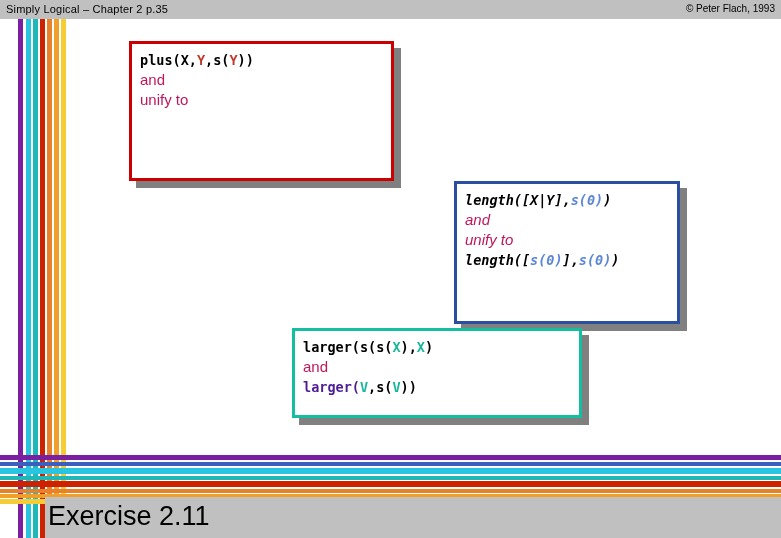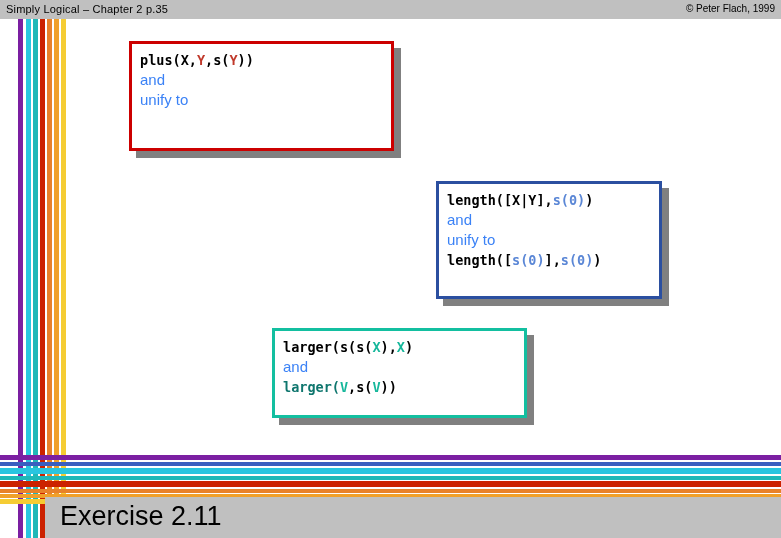"© Peter Flach, 1999" div.header-right { text: 1999 -> 1993 }
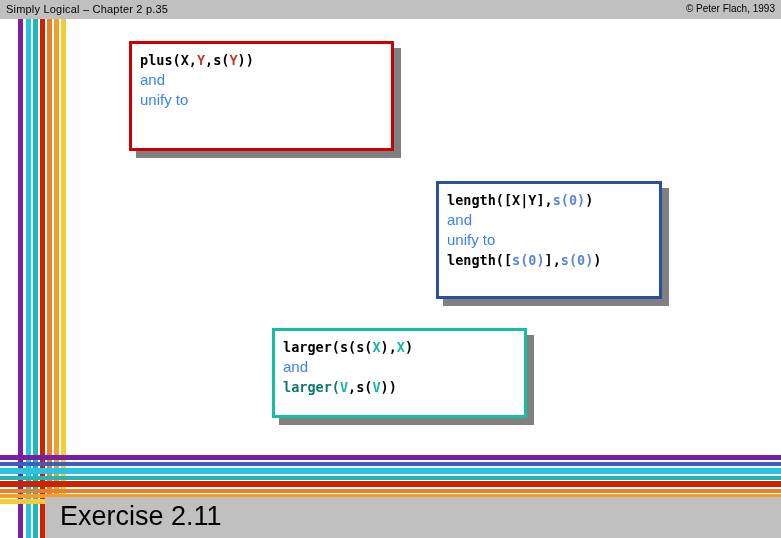"plus(X,Y,s(Y))" div.callout { height: 110px -> 140px }
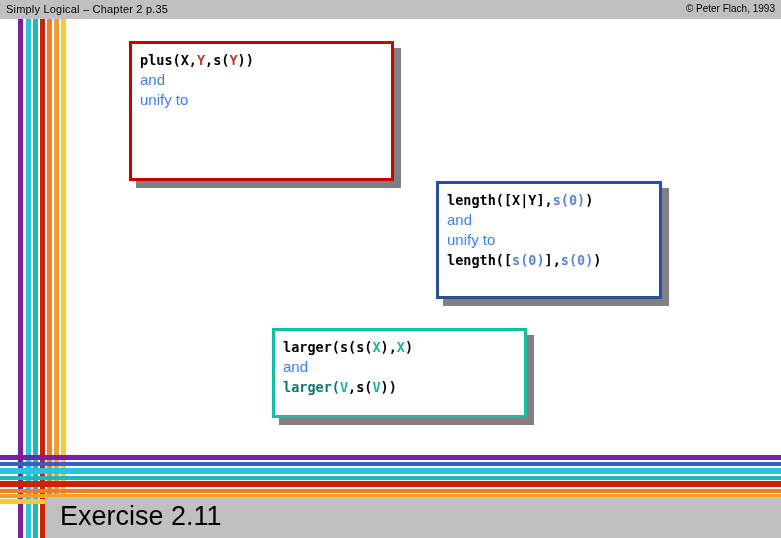"and" .plain { color: #3b82f6 -> #be185d }
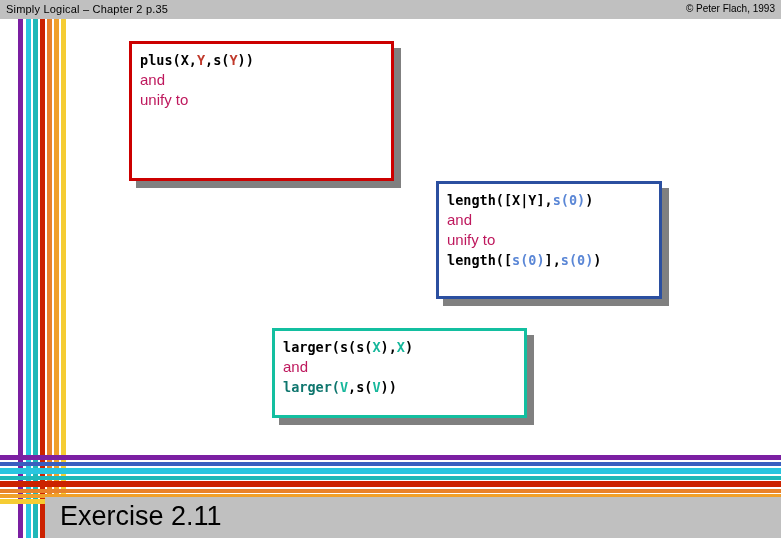"length([X|Y],s(0))" div.callout { font-style: none -> italic; height: 118px -> 143px; left: 436px -> 454px }
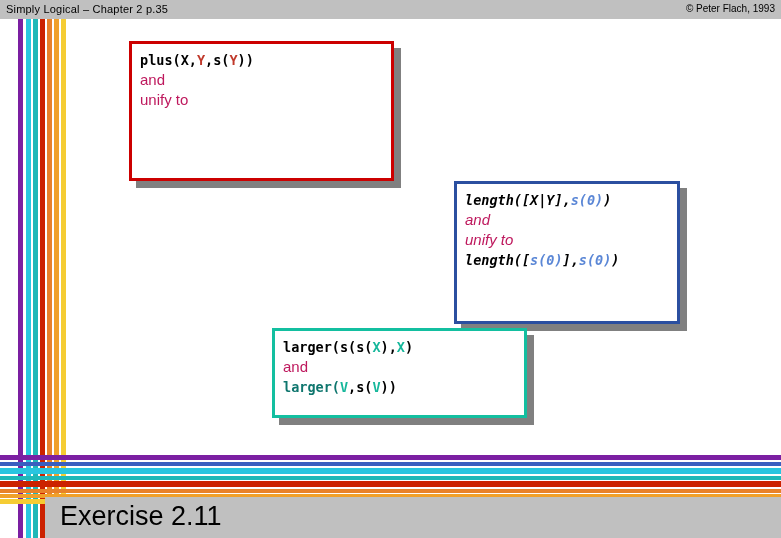"larger(s(s(X),X)" div.callout { left: 272px -> 292px; width: 255px -> 290px }
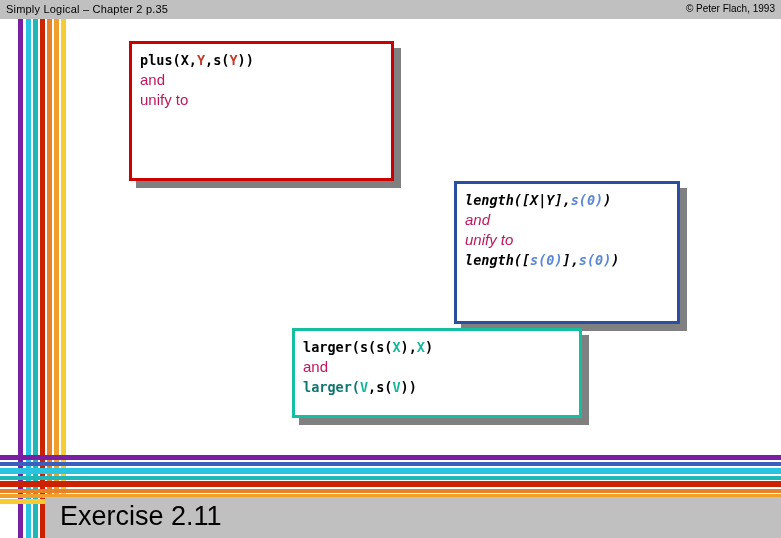"larger(" span { color: #0f766e -> #4c1d95 }
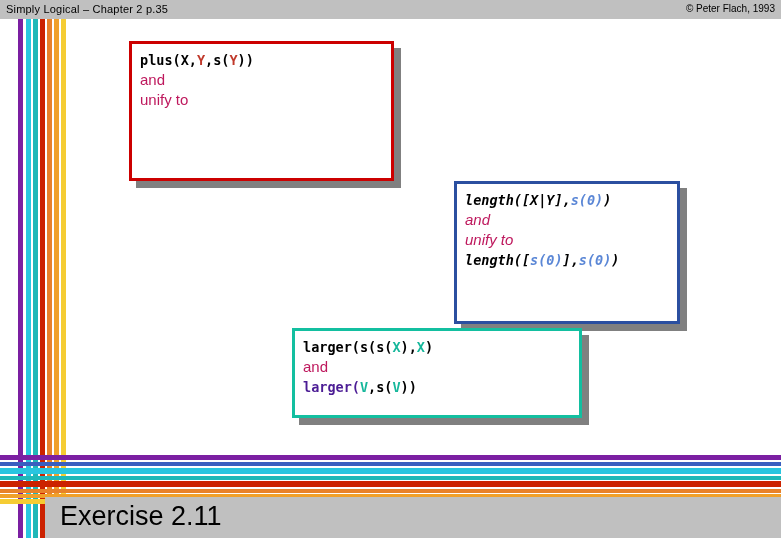"Exercise 2.11" .title-text { left: 60px -> 48px }
